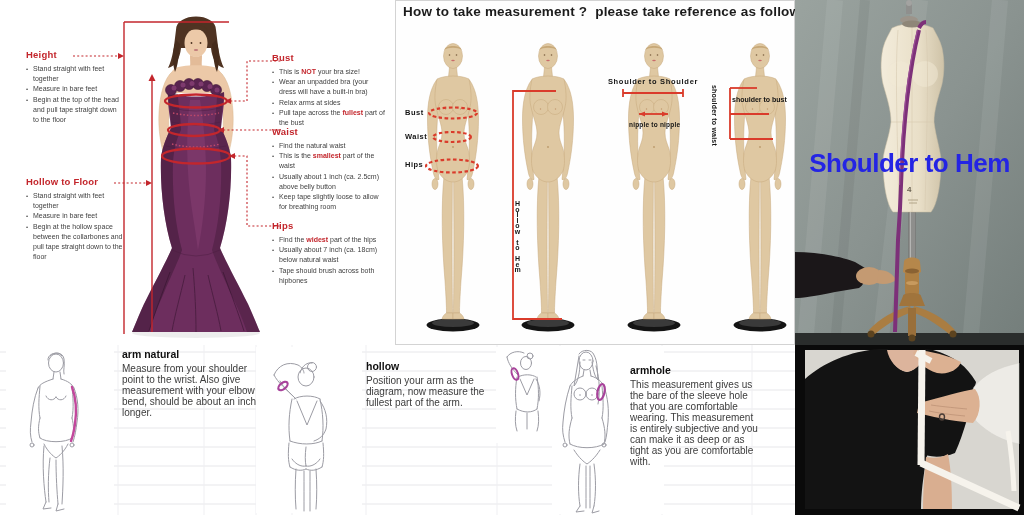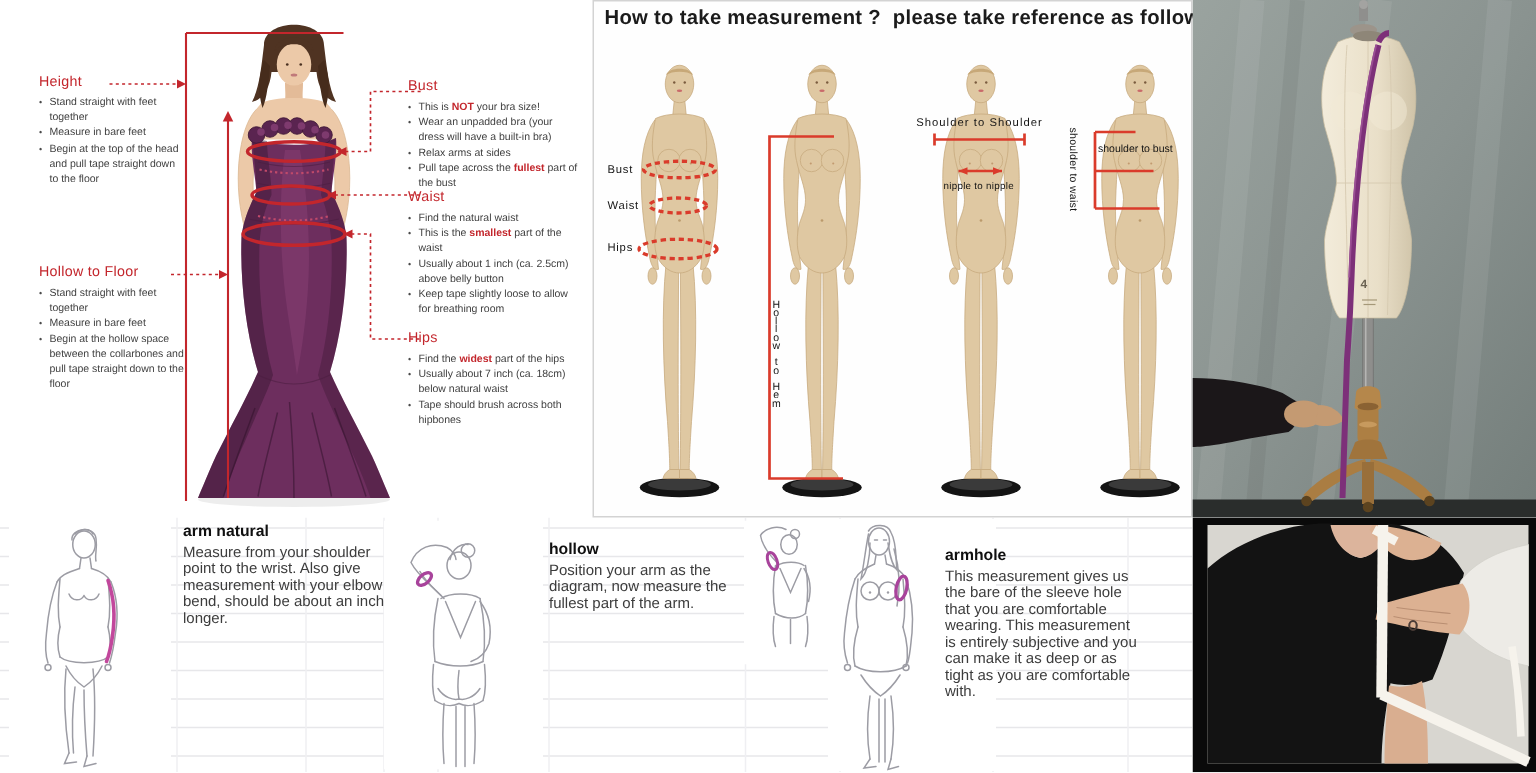"Height" .sec-title { font-weight: 400 -> 700 }
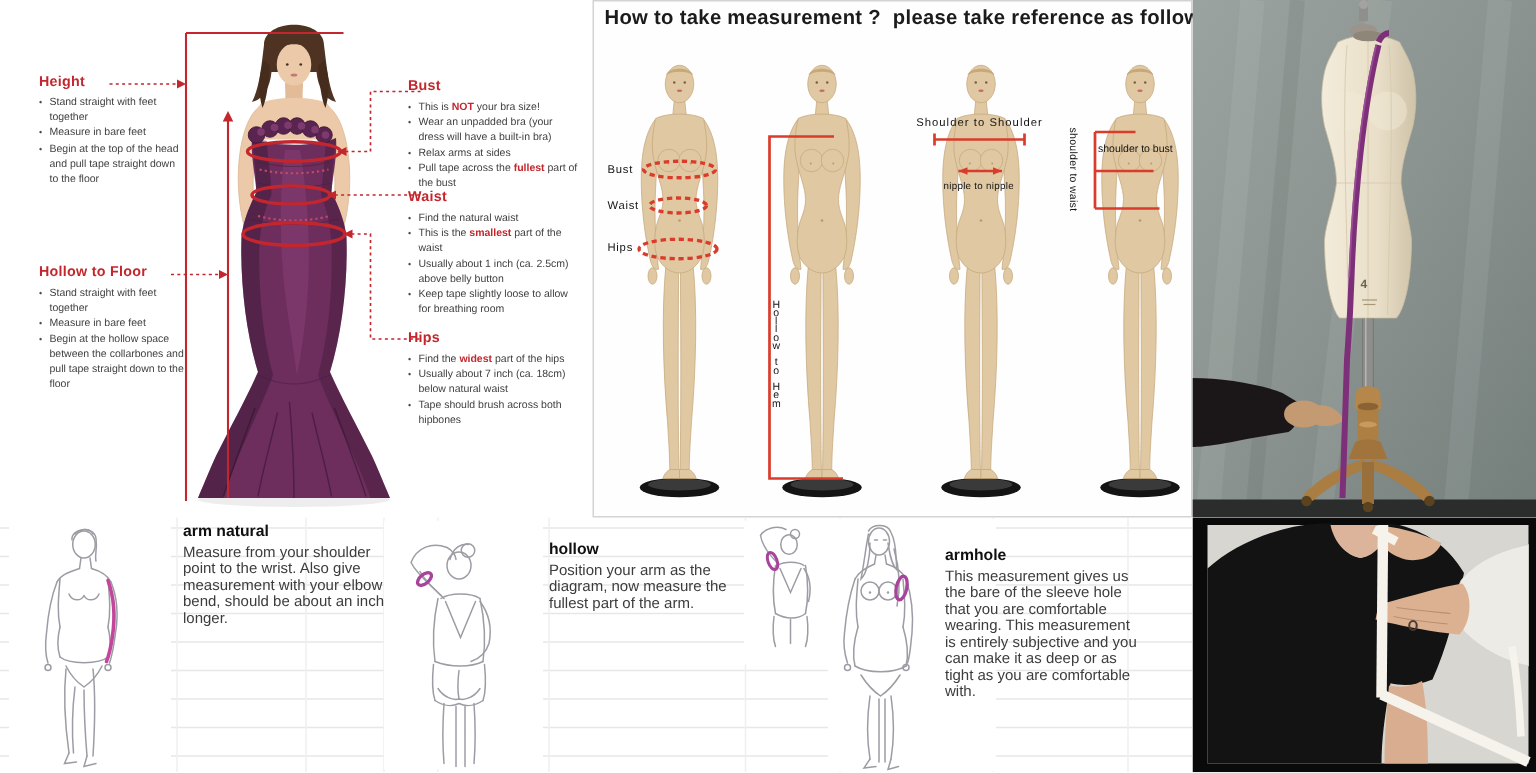"Shoulder to Shoulder" .mlabel { font-weight: 400 -> 700 }
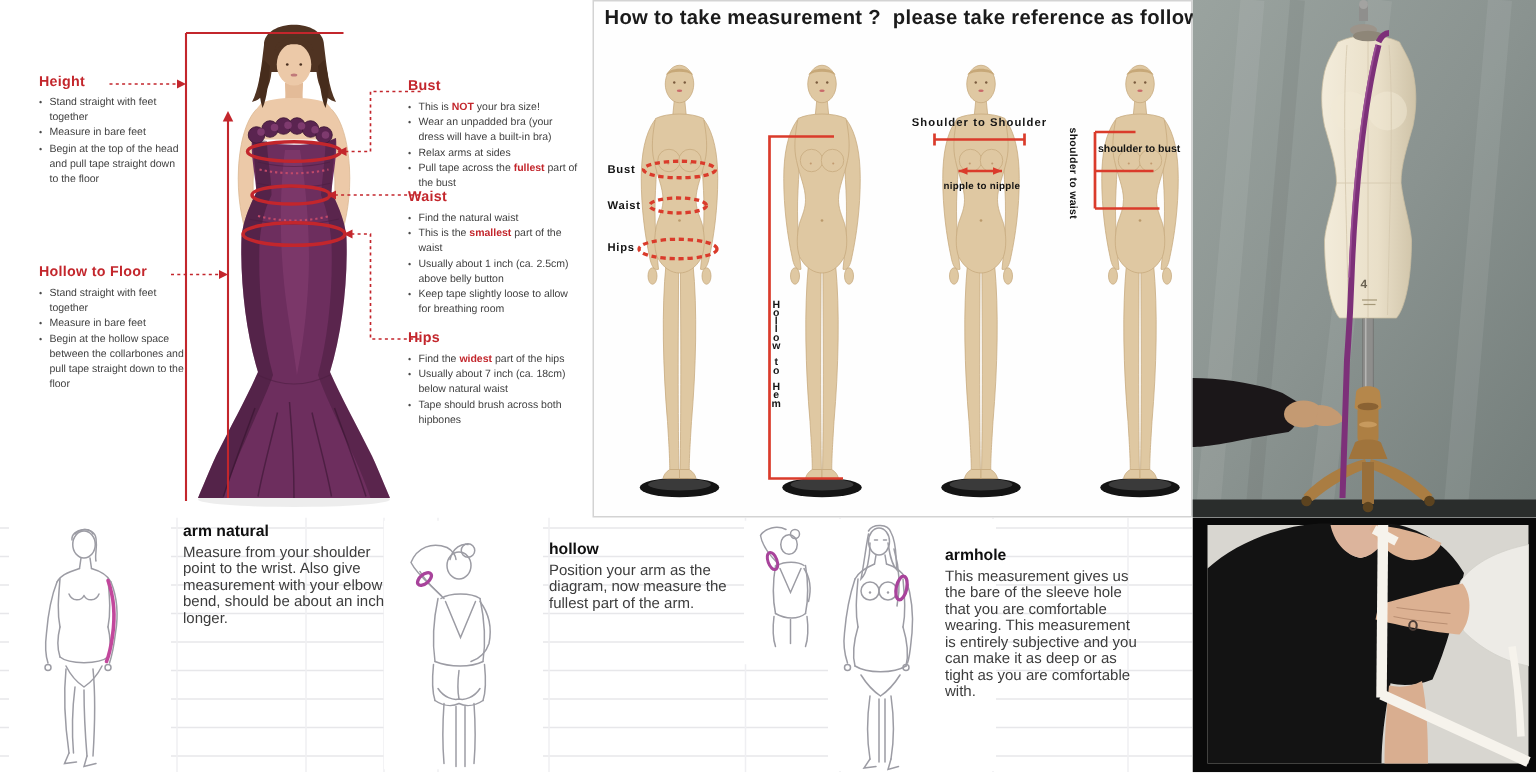"Shoulder to Hem" div { html: none -> <div>Shoulder to Hem</div> }
